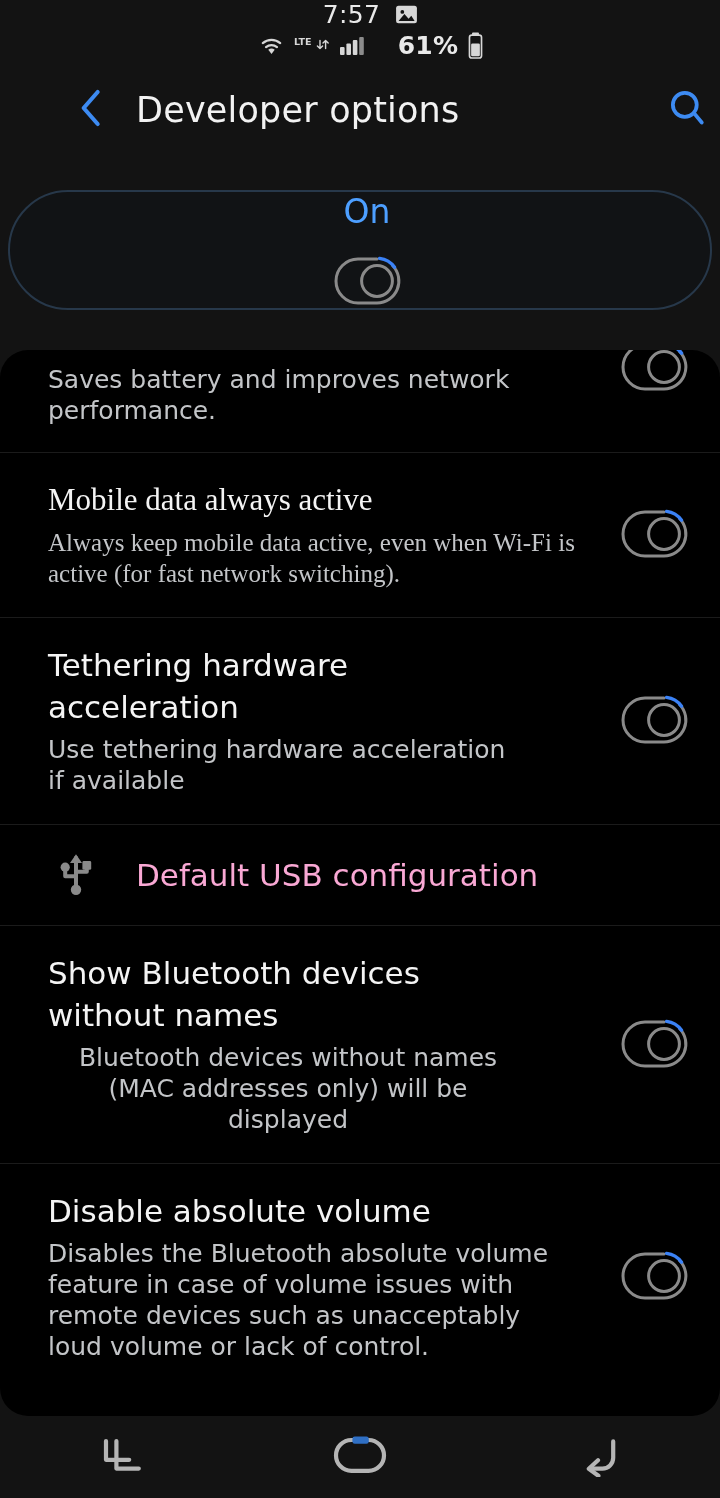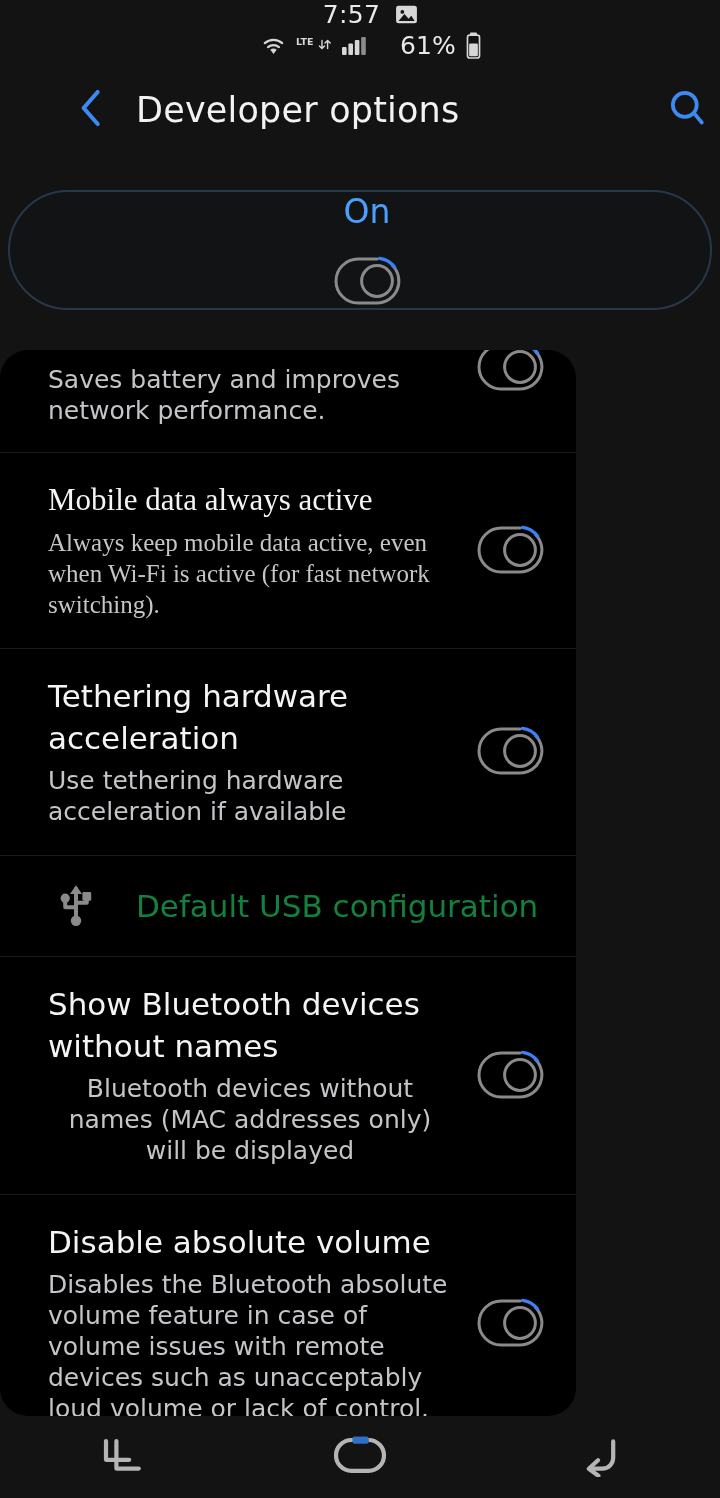"61%" .sb-batt-text { font-weight: none -> bold }
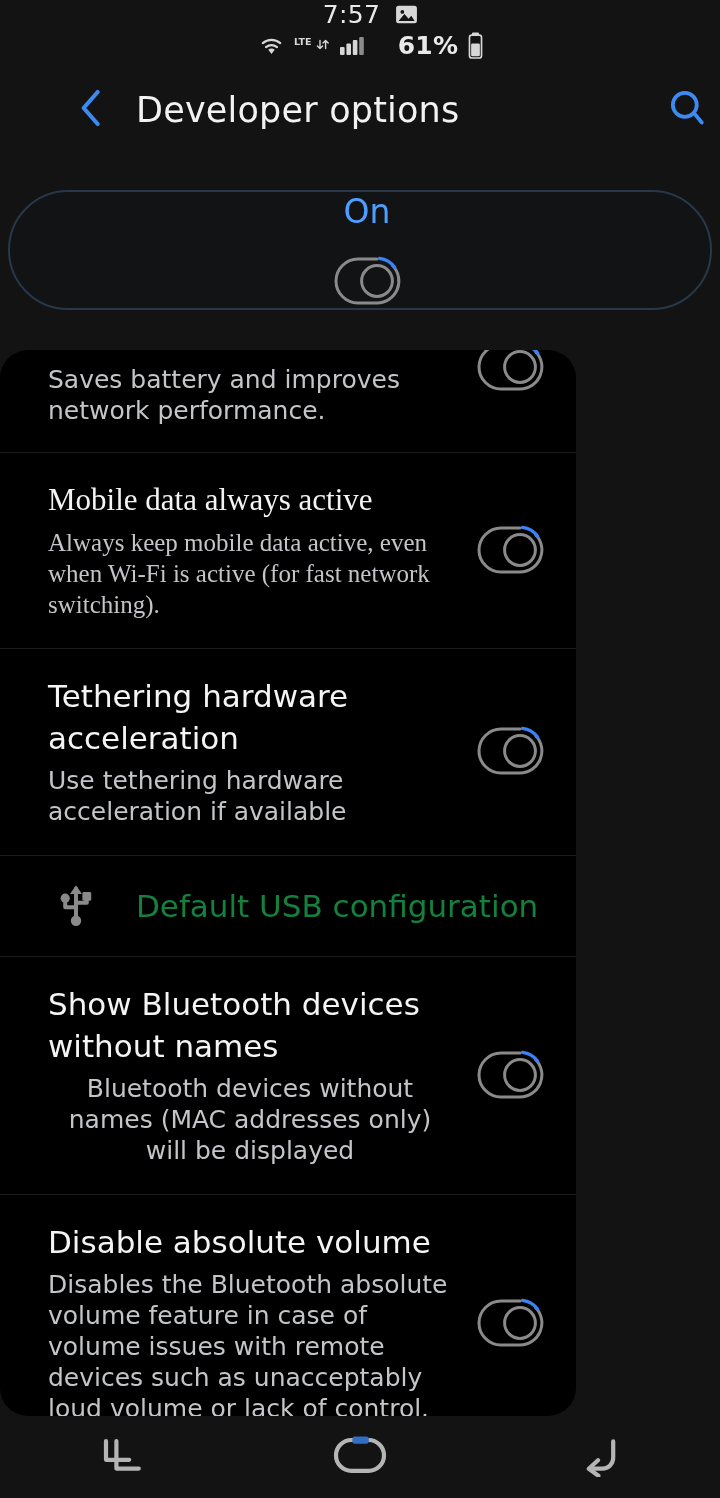"Saves battery and improves network" .list-card { width: 576px -> 720px }
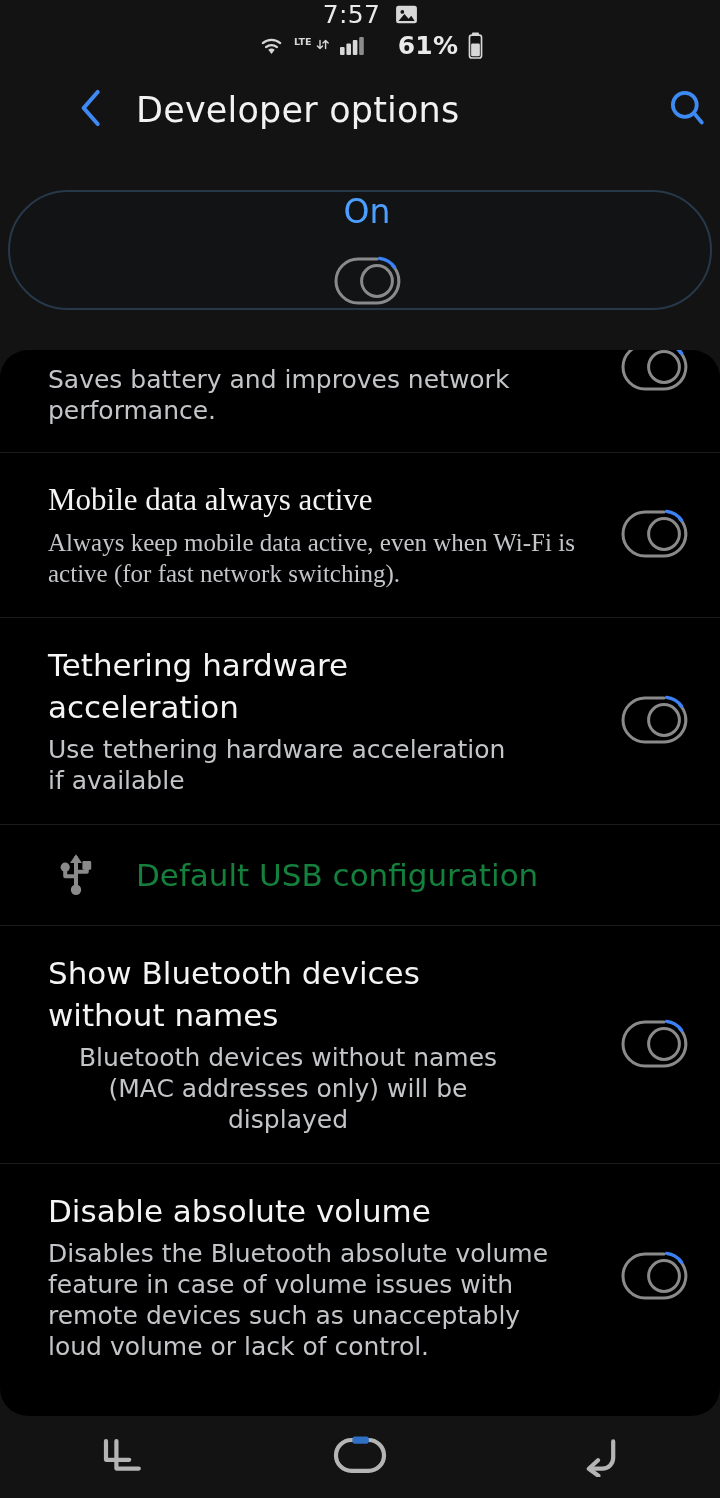"Default USB configuration" .usb-title { color: #15803d -> #f9a8d4 }
